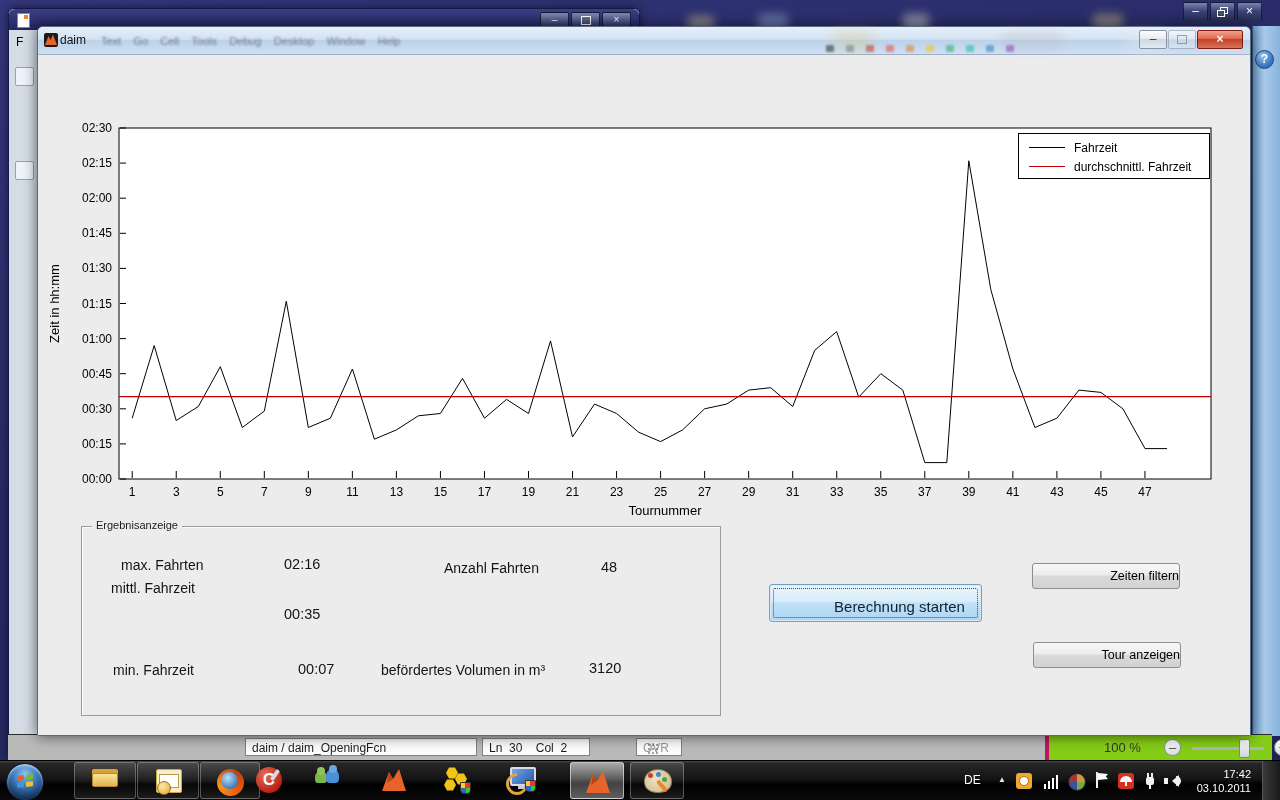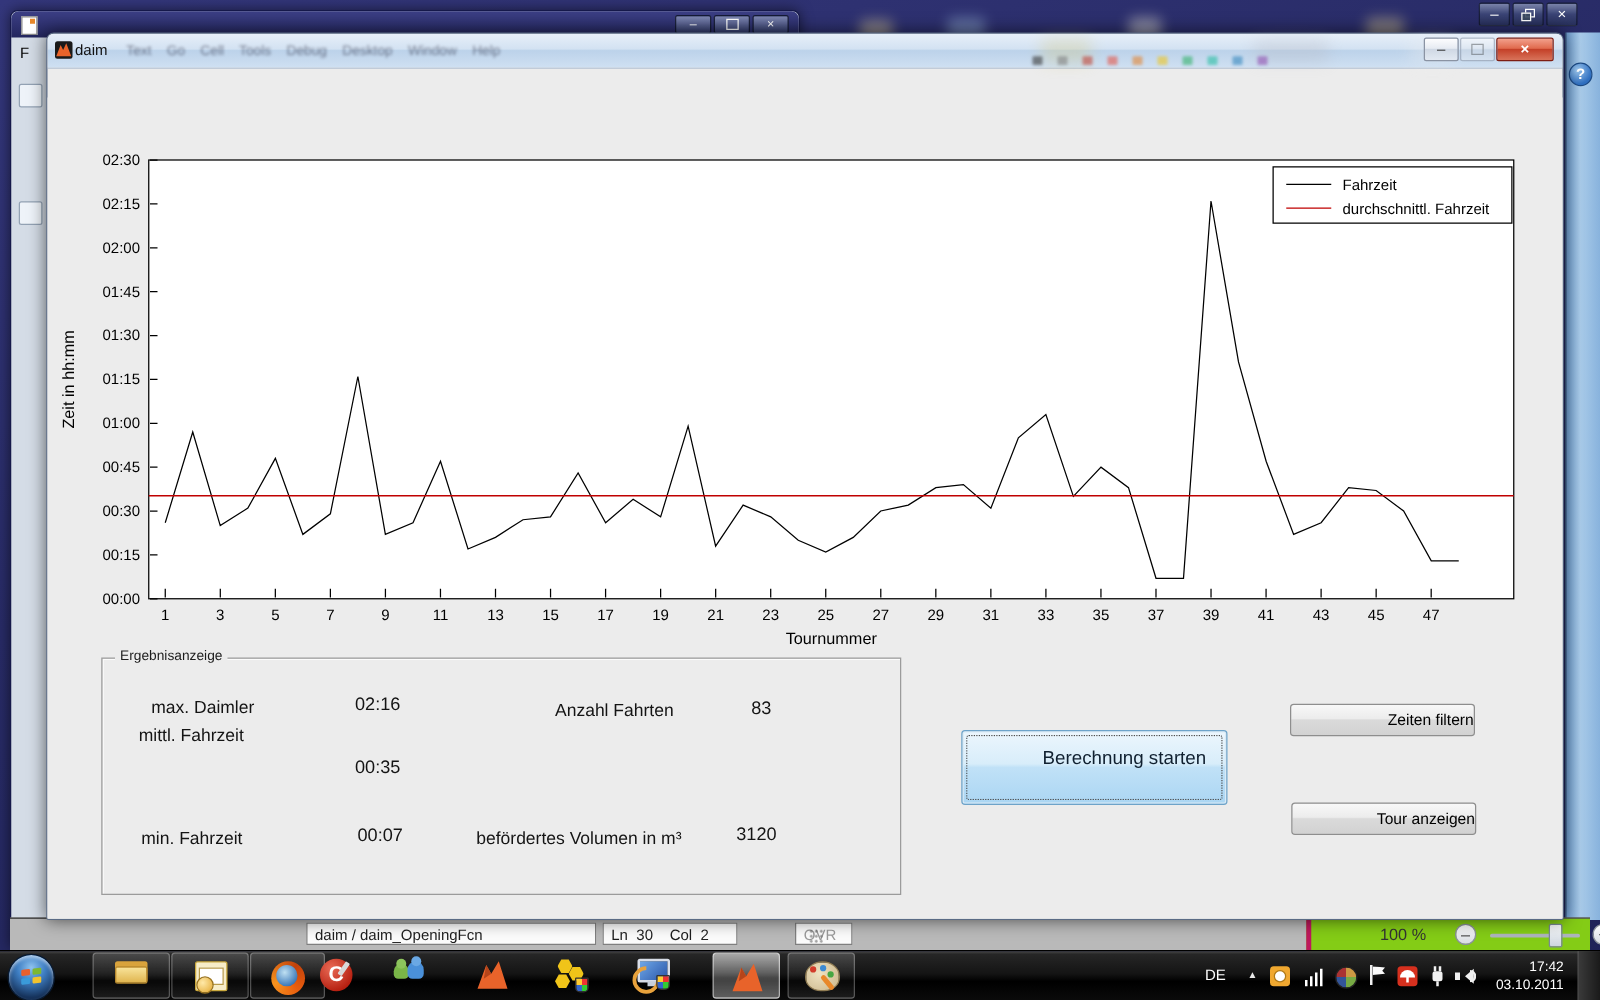"max. Daimler" span.res-label { text: Daimler -> Fahrten }
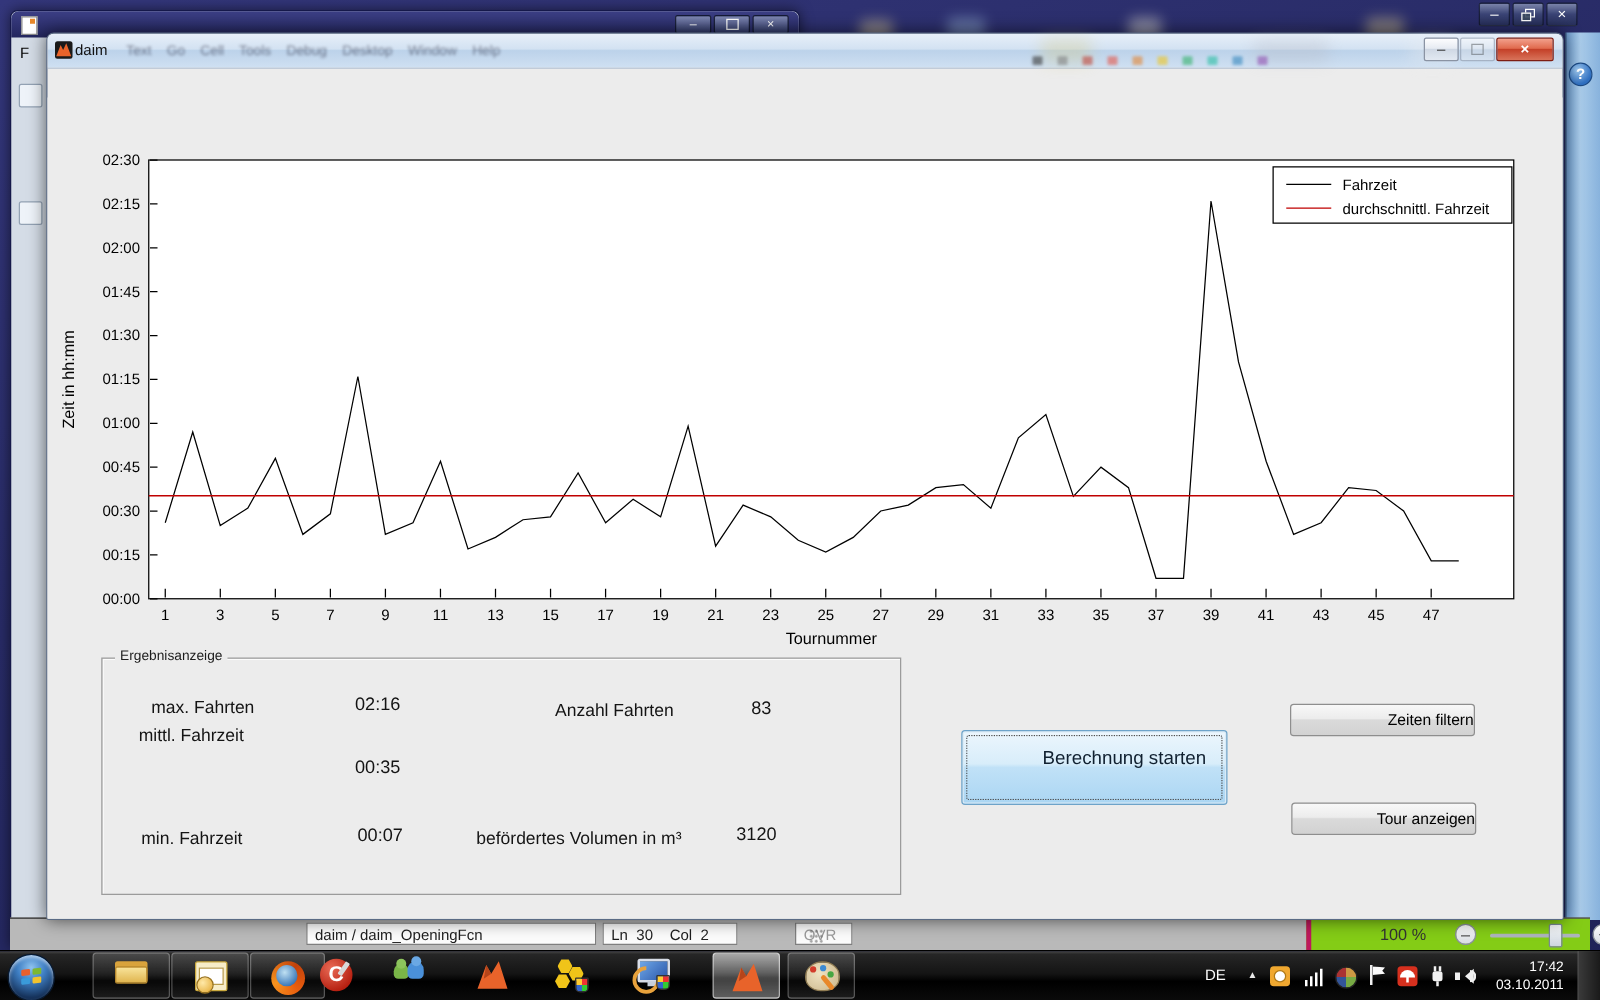"83" span.res-value { text: 83 -> 48 }
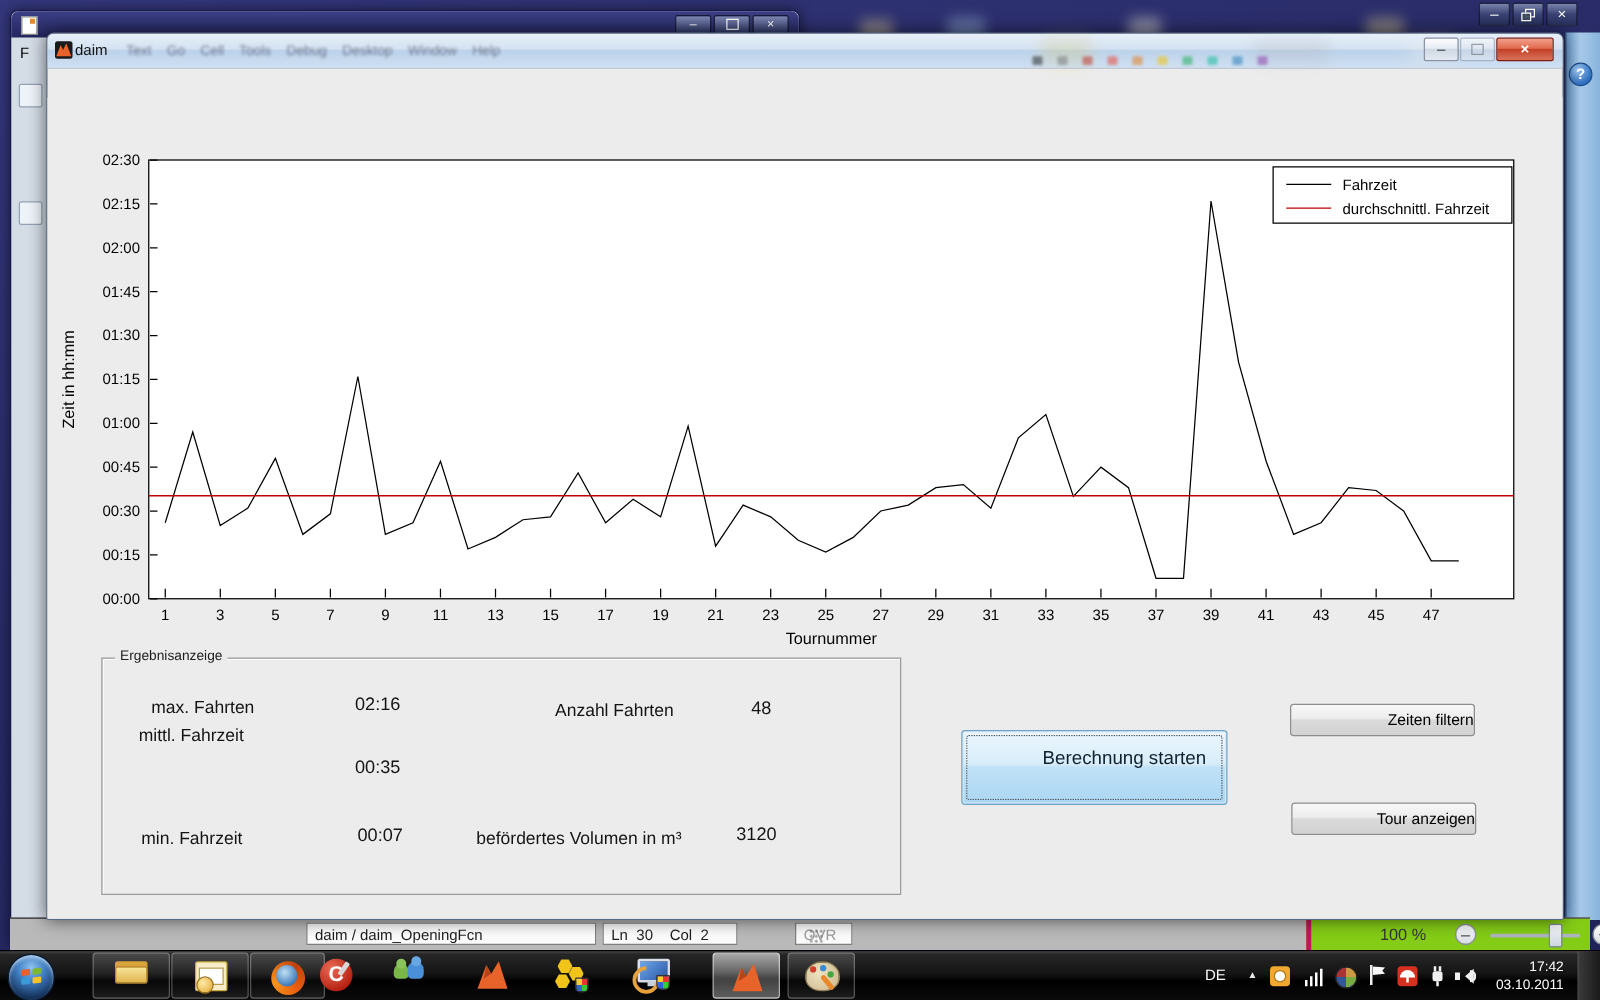"Berechnung starten" .btn-start { height: 60px -> 38px }
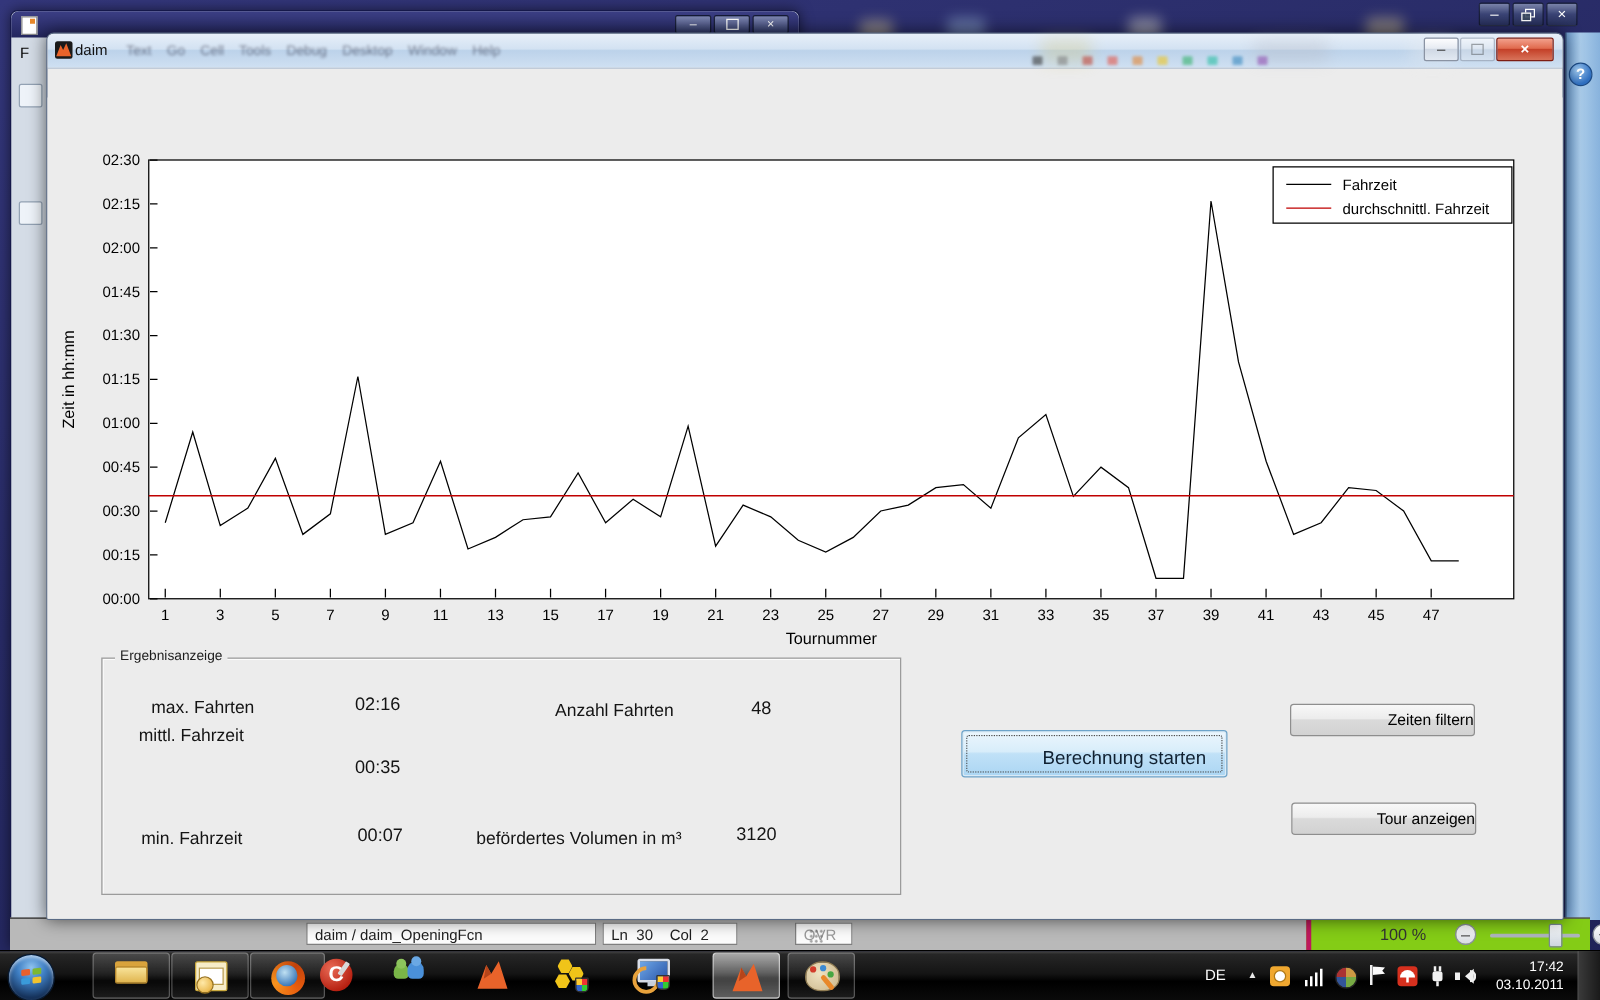"00:07" span.res-value { left: 248px -> 260px }
